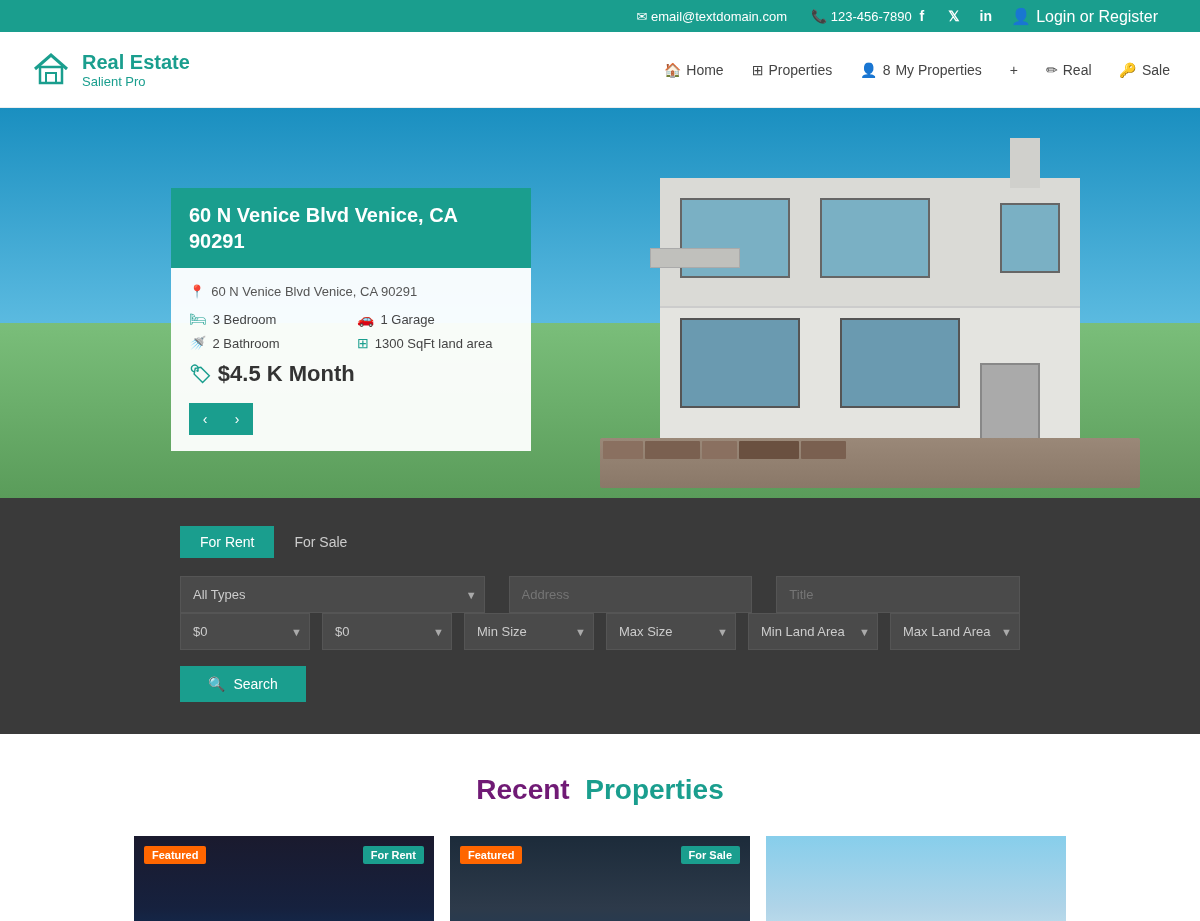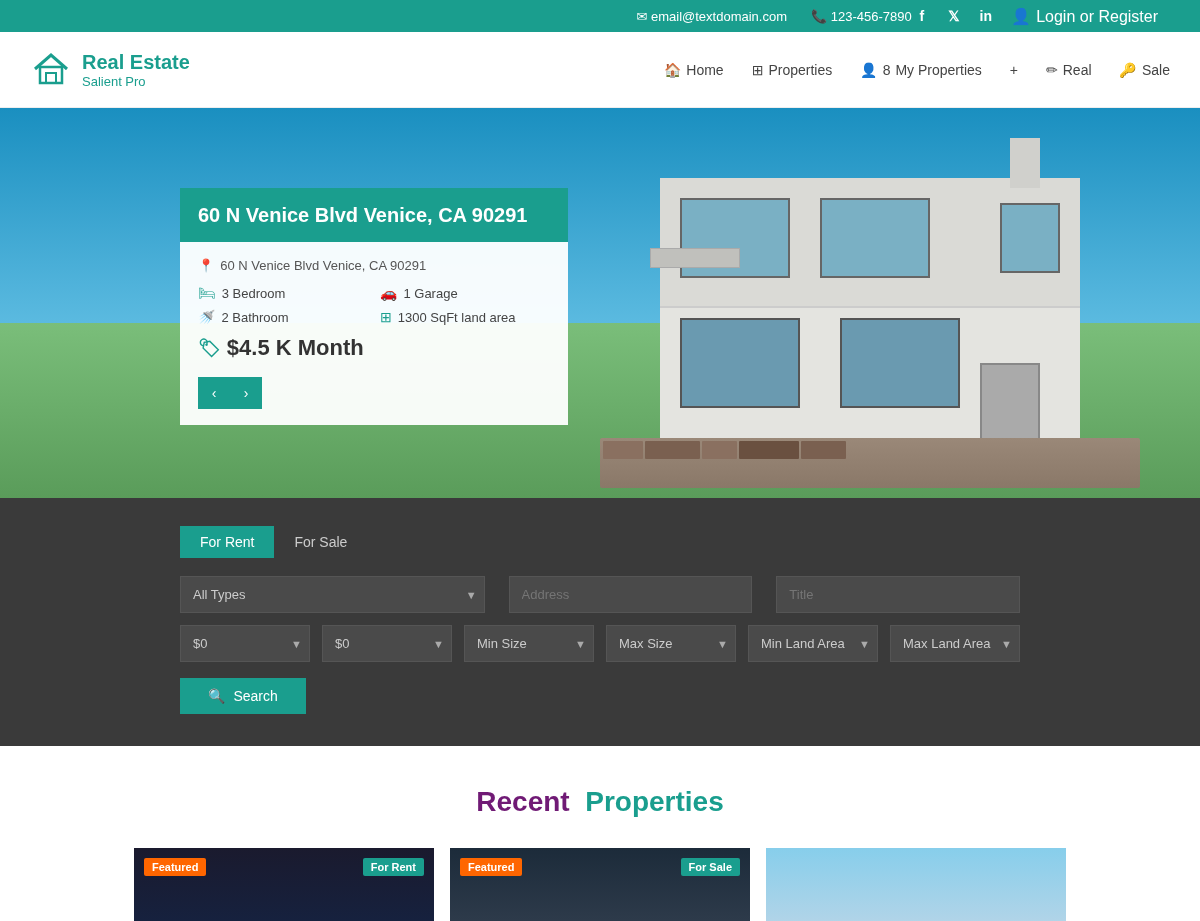"60 N Venice Blvd Venice," .hero-card { left: 180px -> 171px; width: 388px -> 360px }
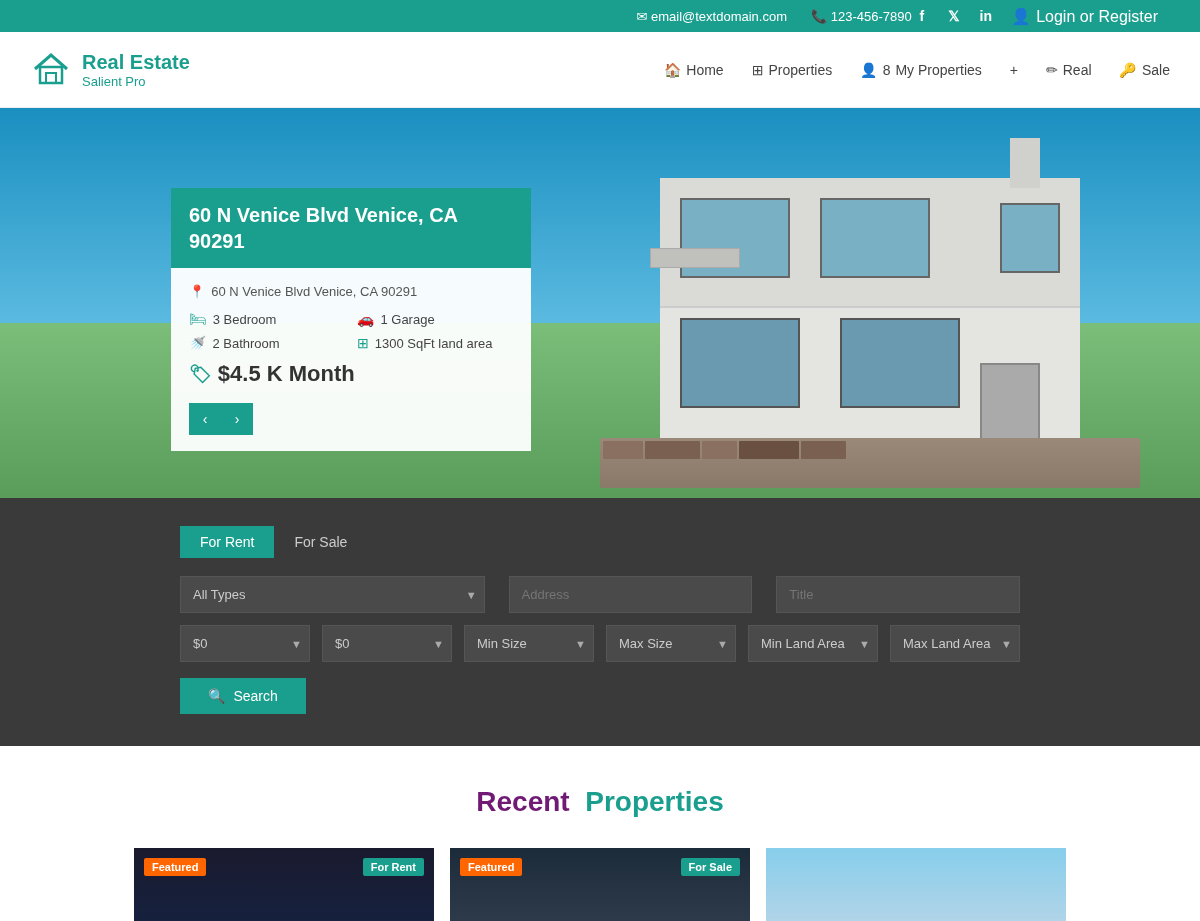"All Types" .search-row1 { margin-bottom: 12px -> none }
